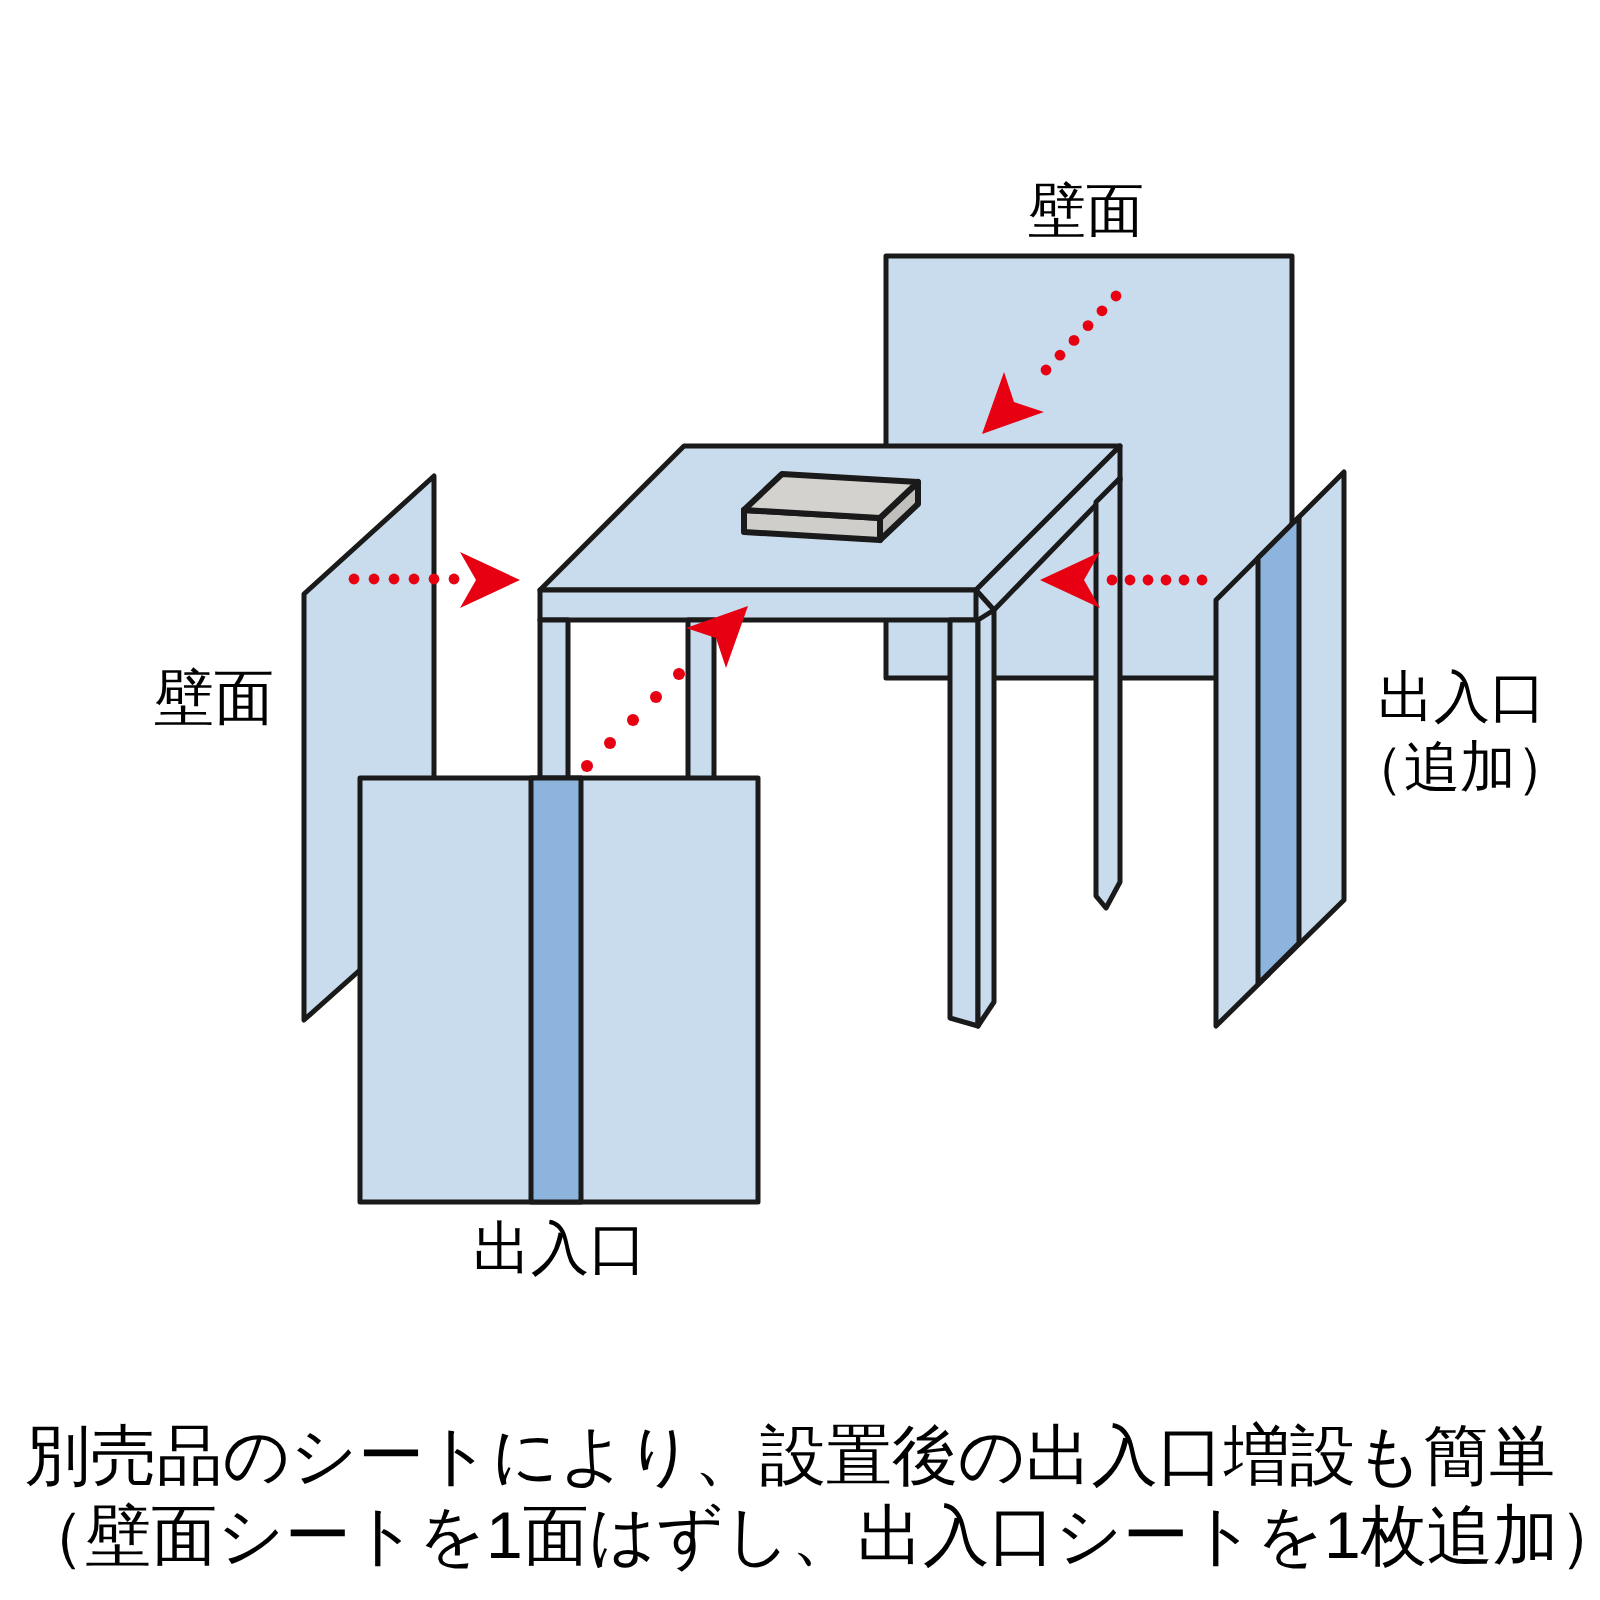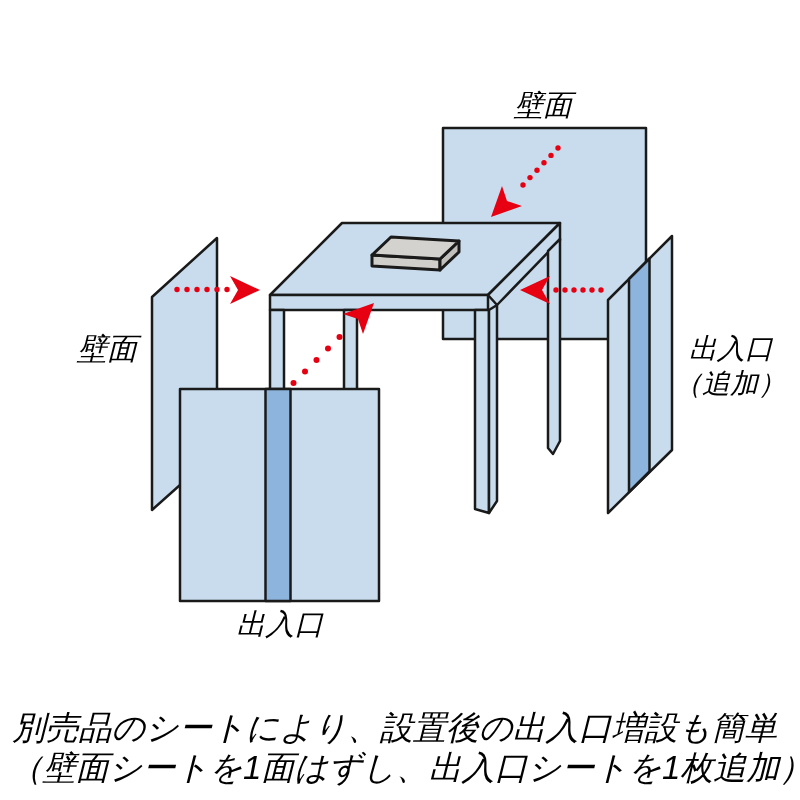"壁面" .stage { font-style: italic -> none }
